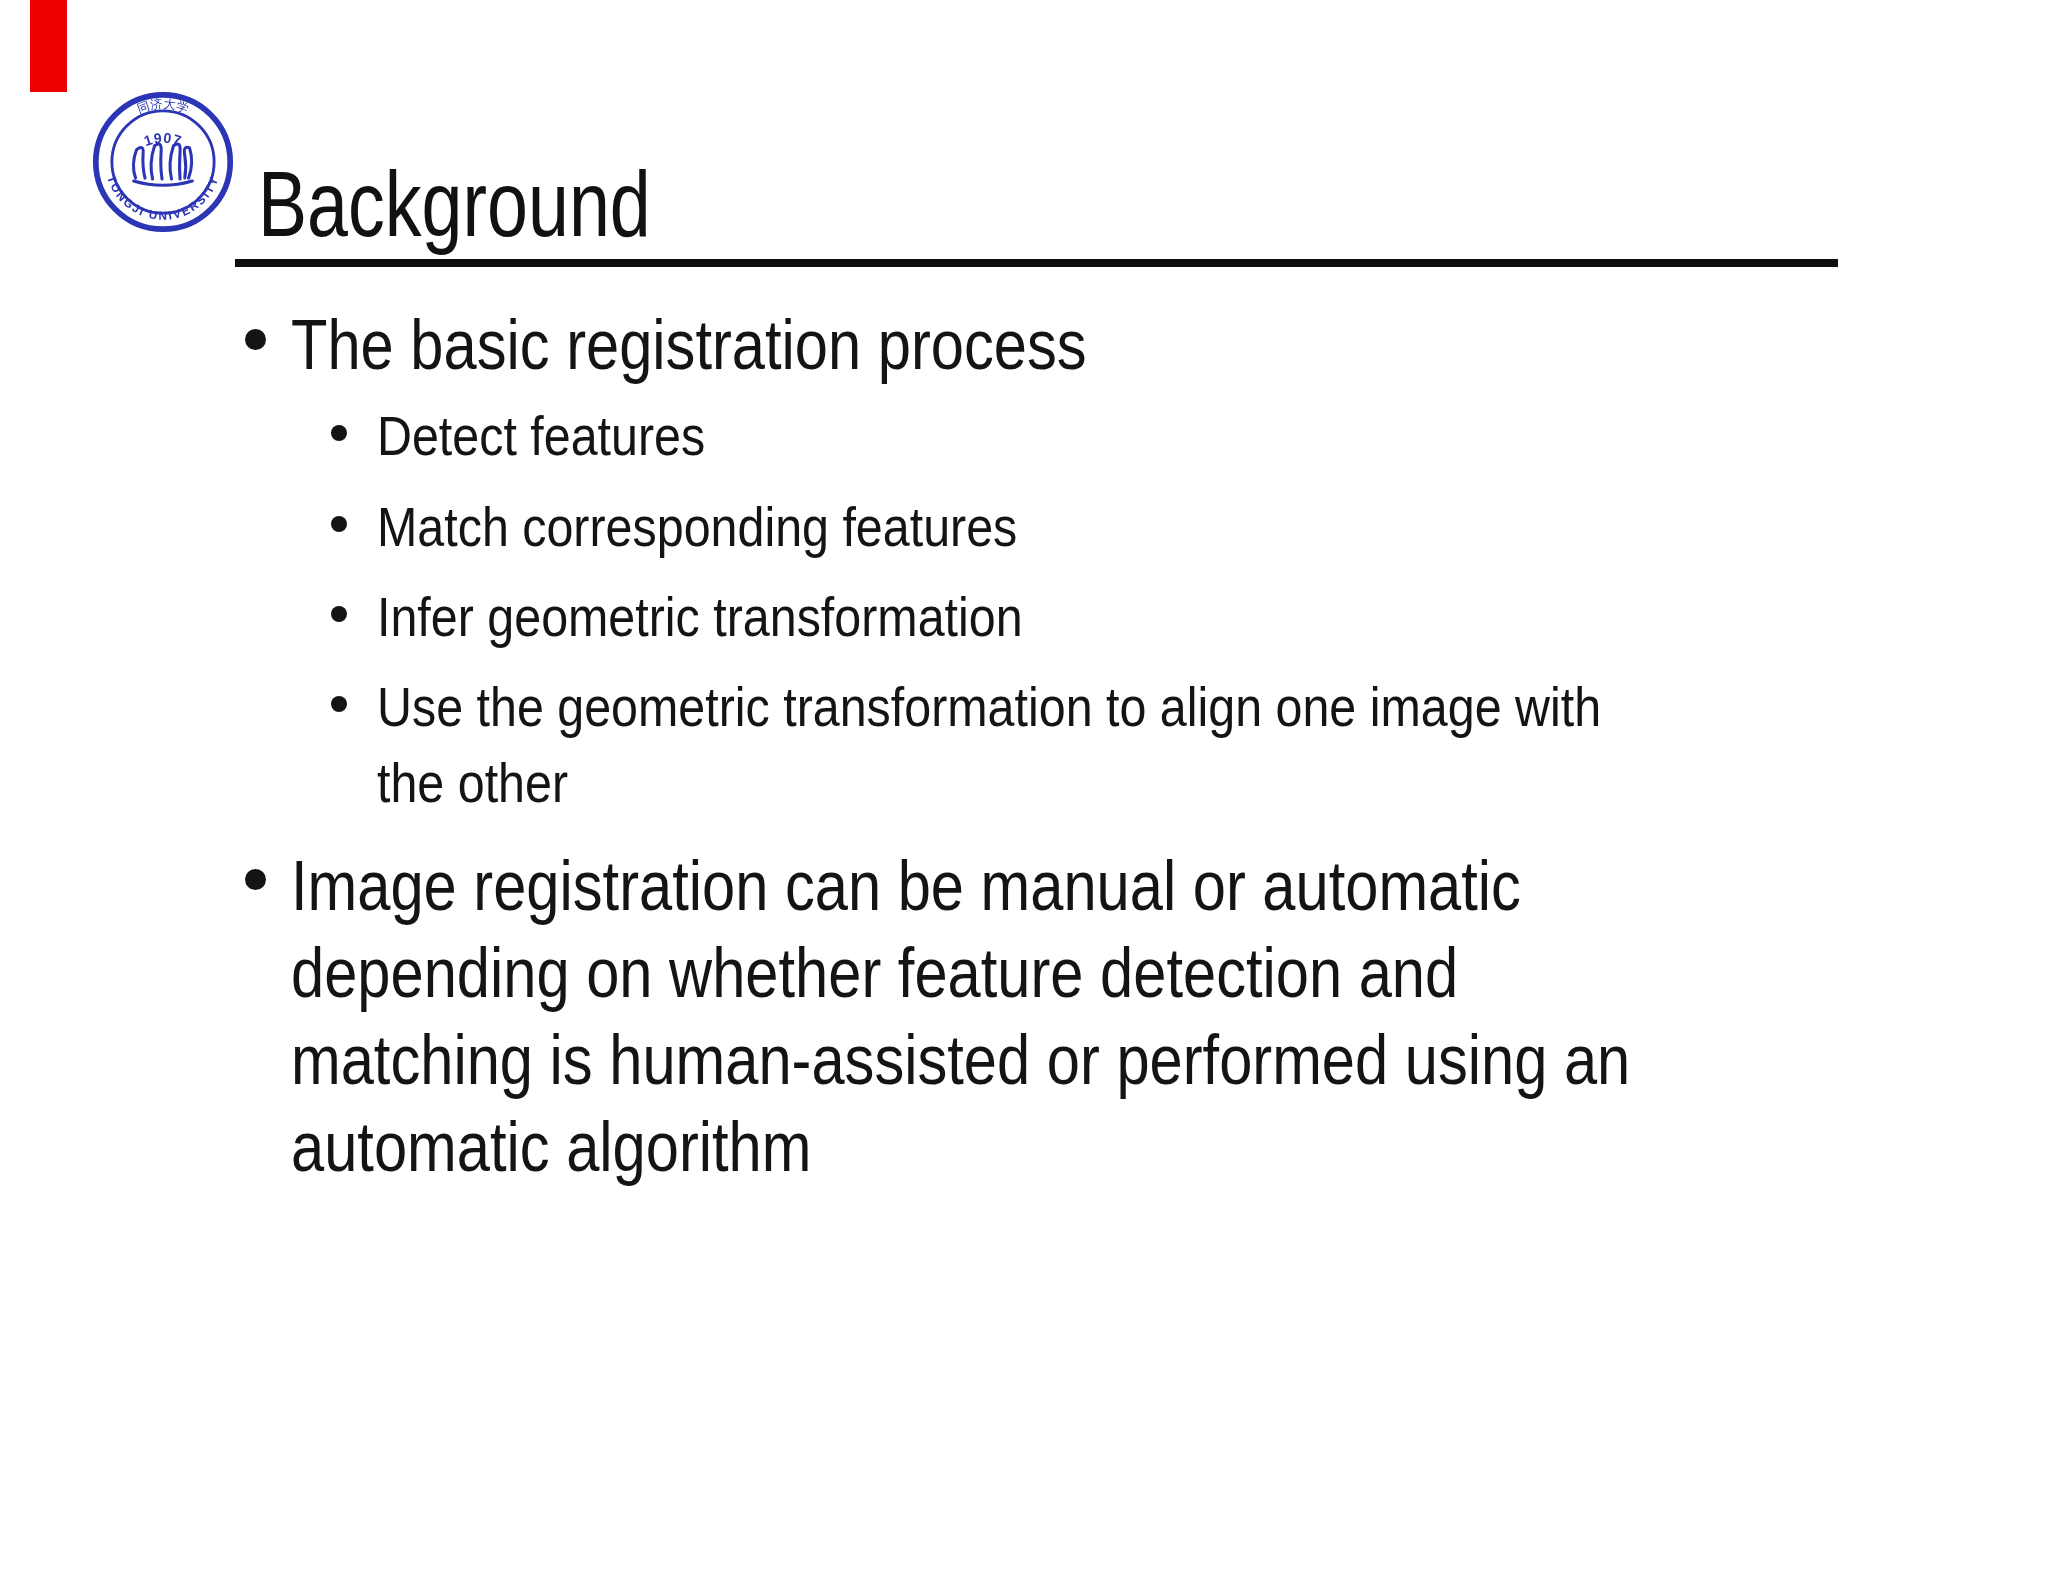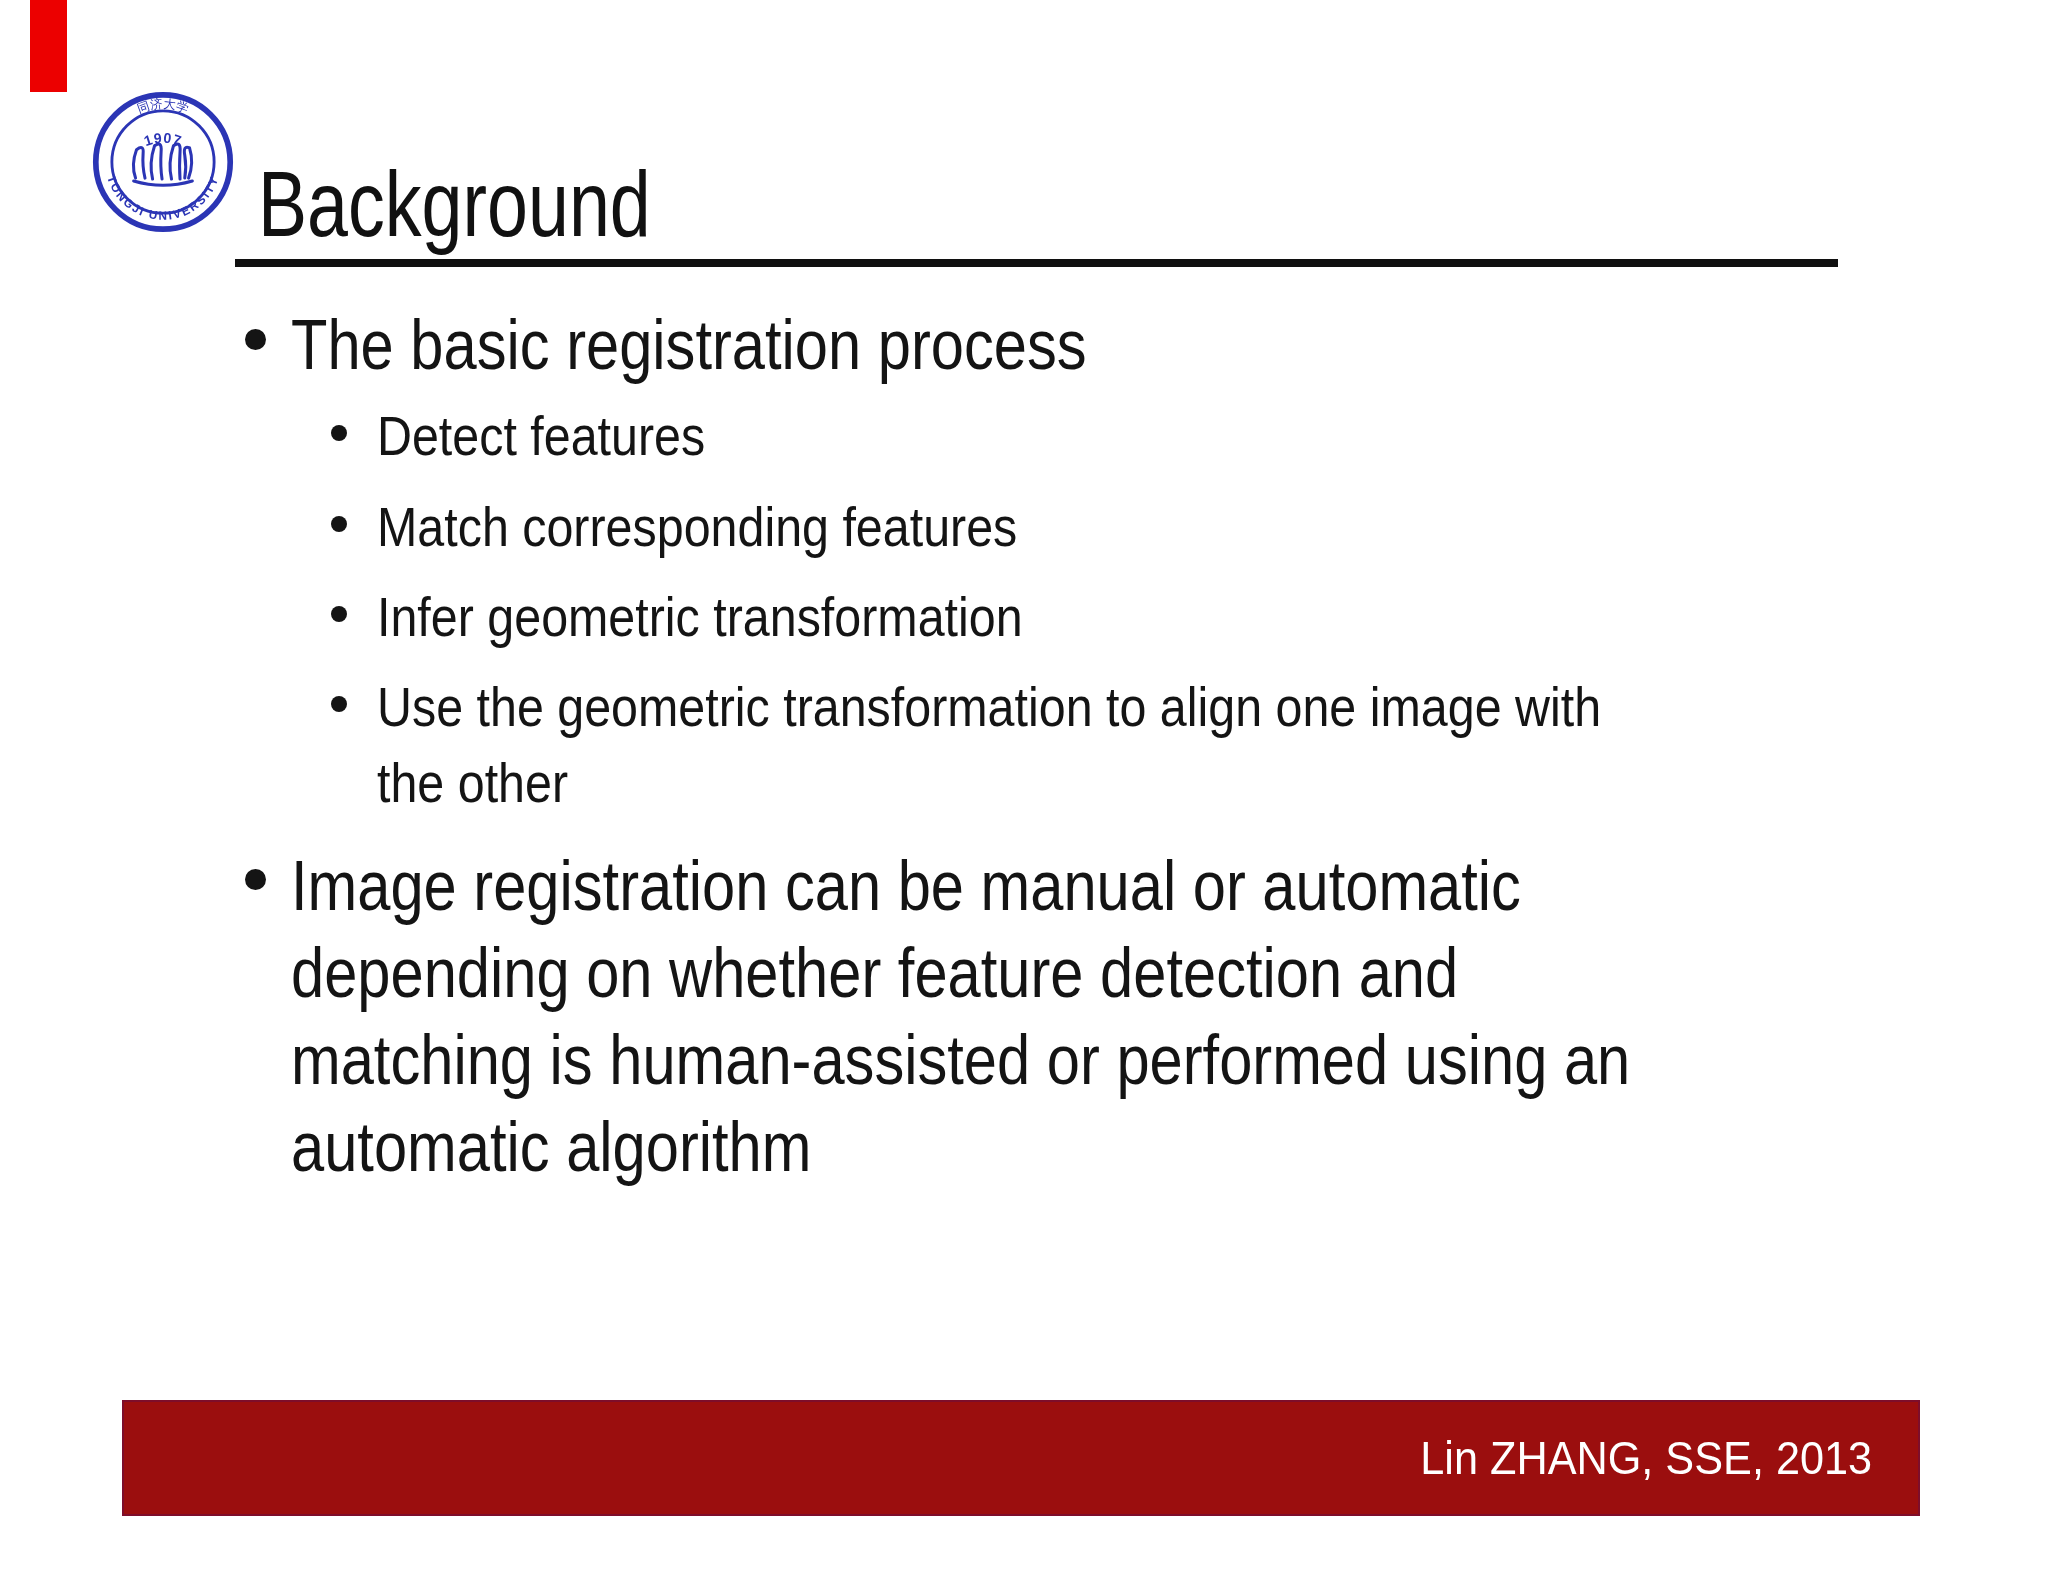"Lin ZHANG, SSE, 2013" div.footer-bar { html: <div> <span>Lin ZHANG, SSE, 2013</span> </div> -> none }
